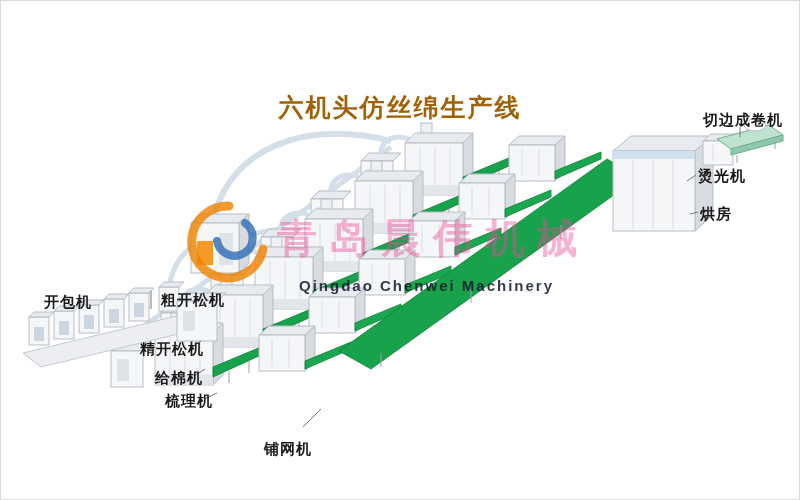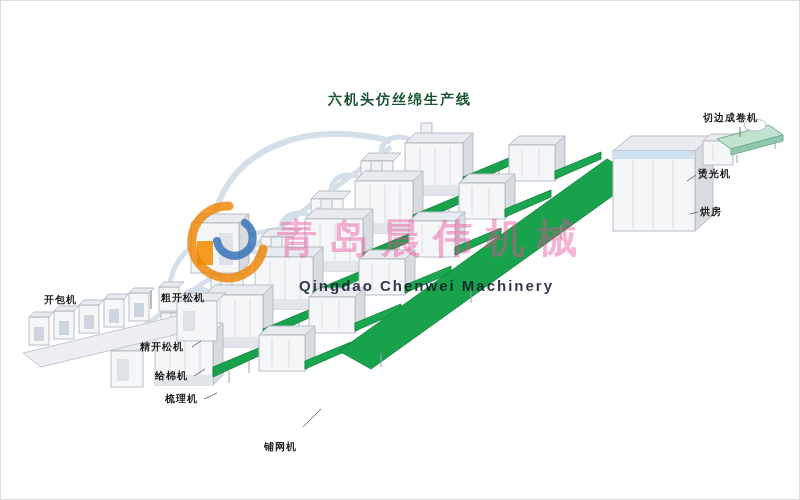"六机头仿丝绵生产线" .title { color: #14532d -> #a16207; font-size: 14px -> 25px }
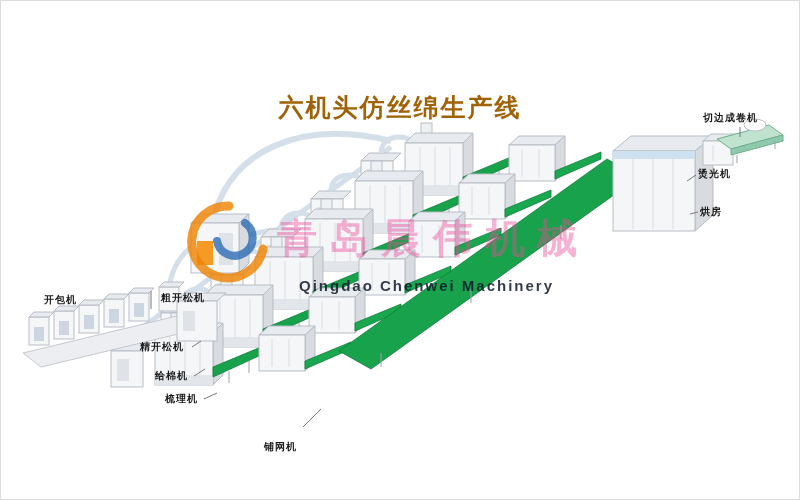"切边成卷机" .mlabel { font-size: 10px -> 15px }
